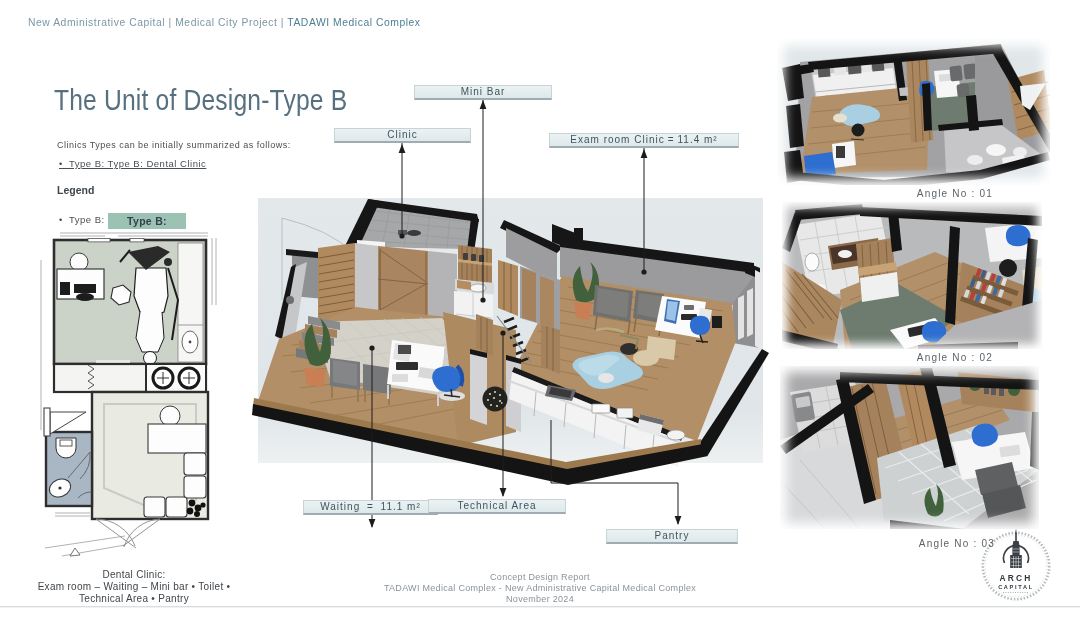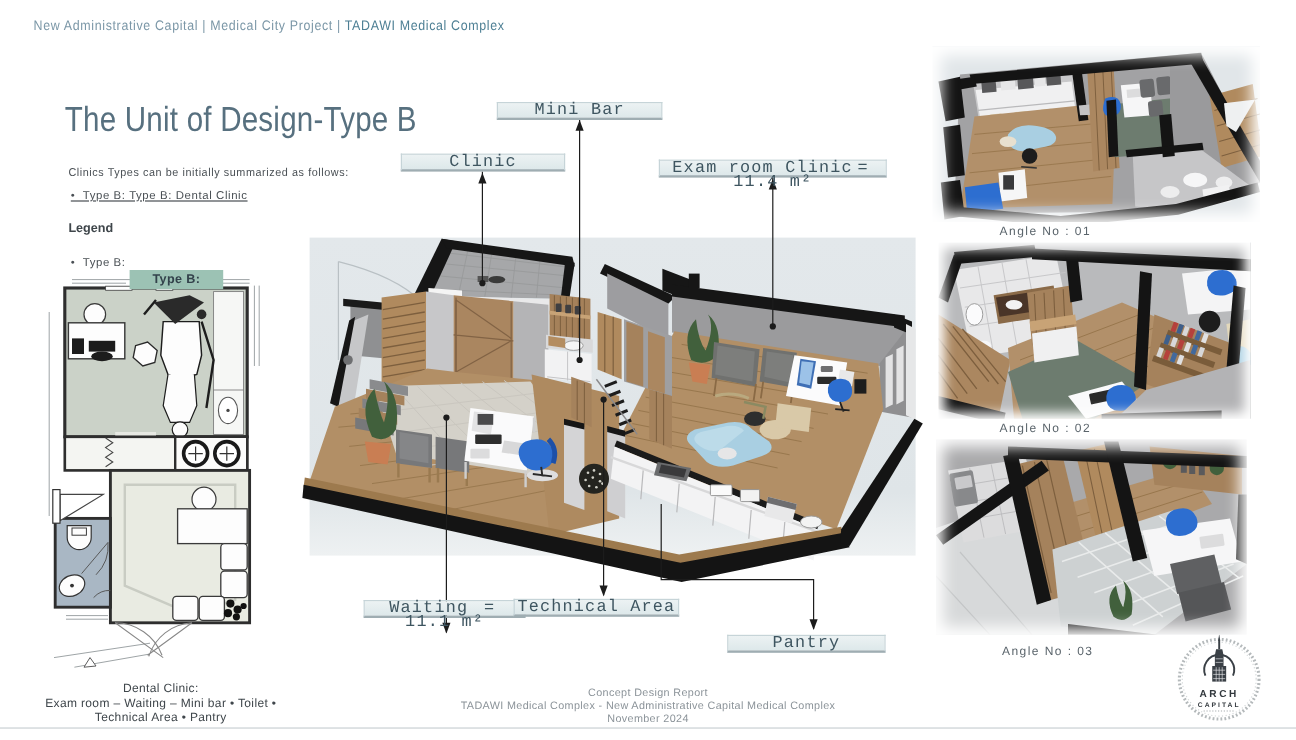"Mini Bar" .lbl { font-family: Liberation Mono, monospace -> none; font-size: 14px -> 10px }
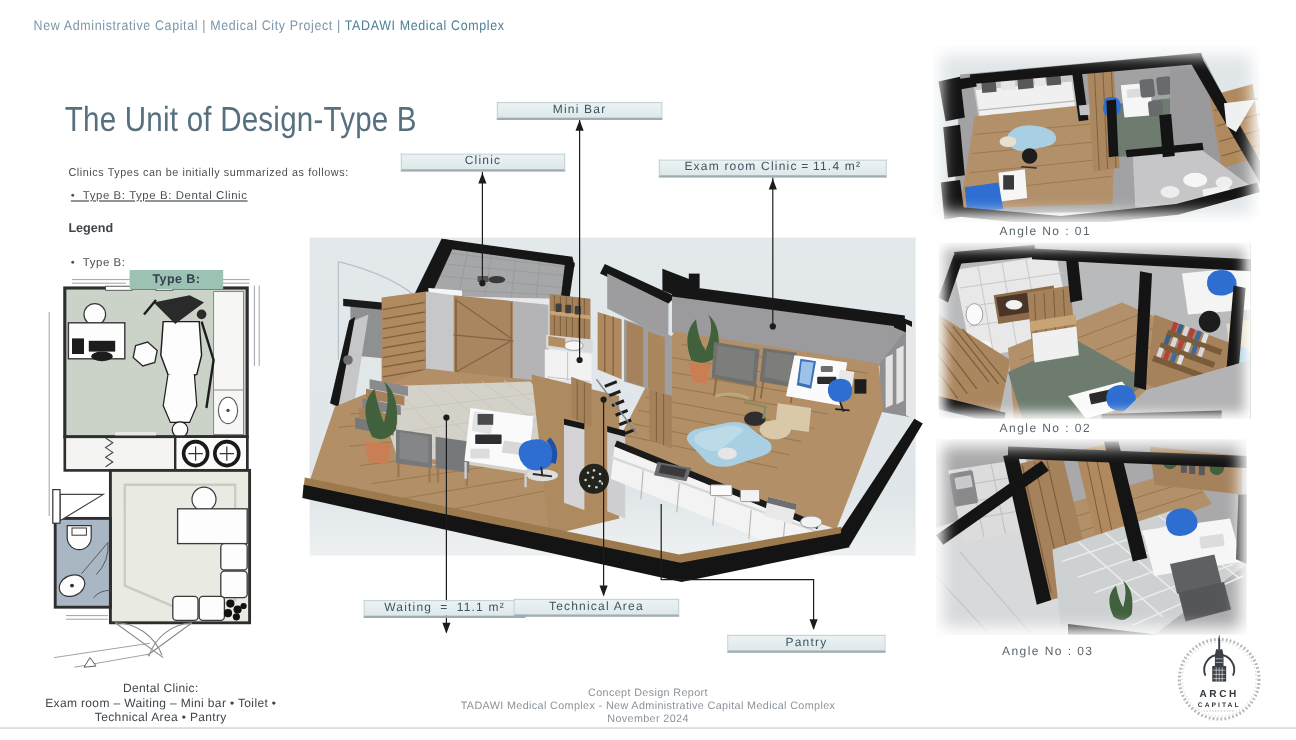"Angle No : 01" .cap { text-align: left -> right }
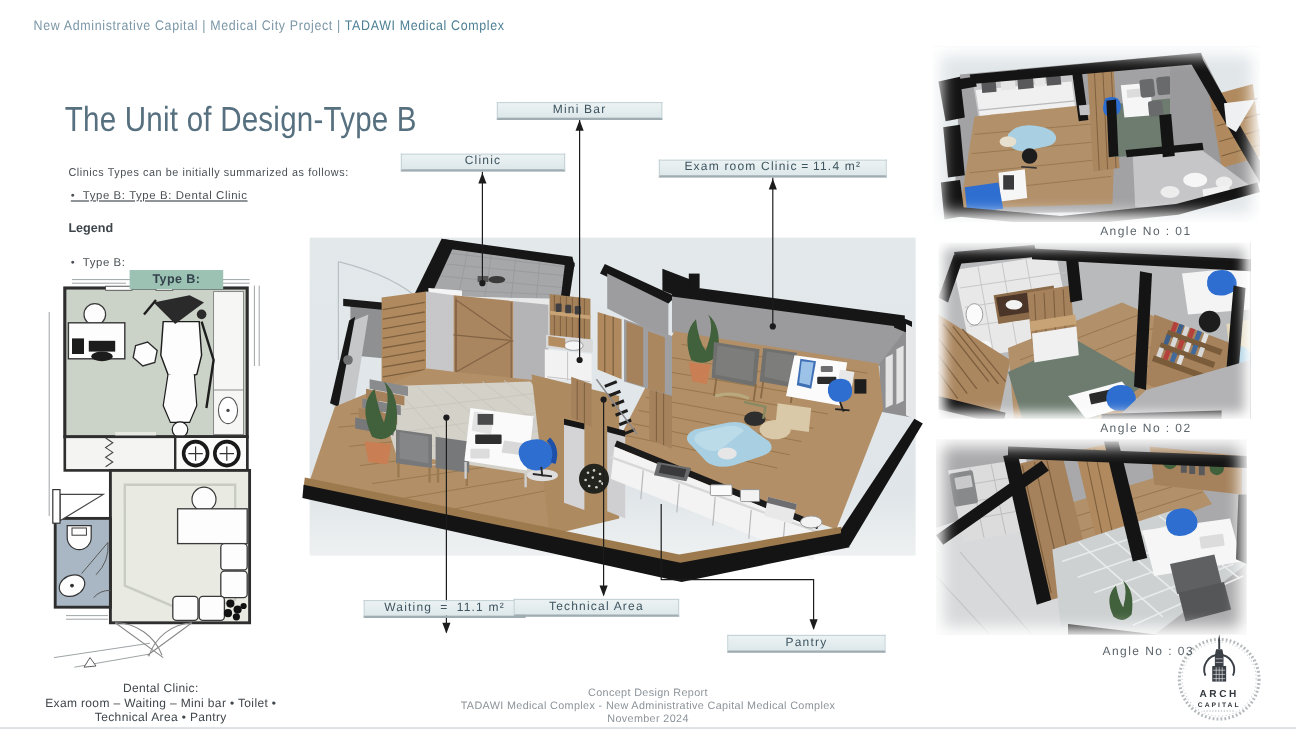"Type B:" .typebbox { margin-top: 12px -> none }
